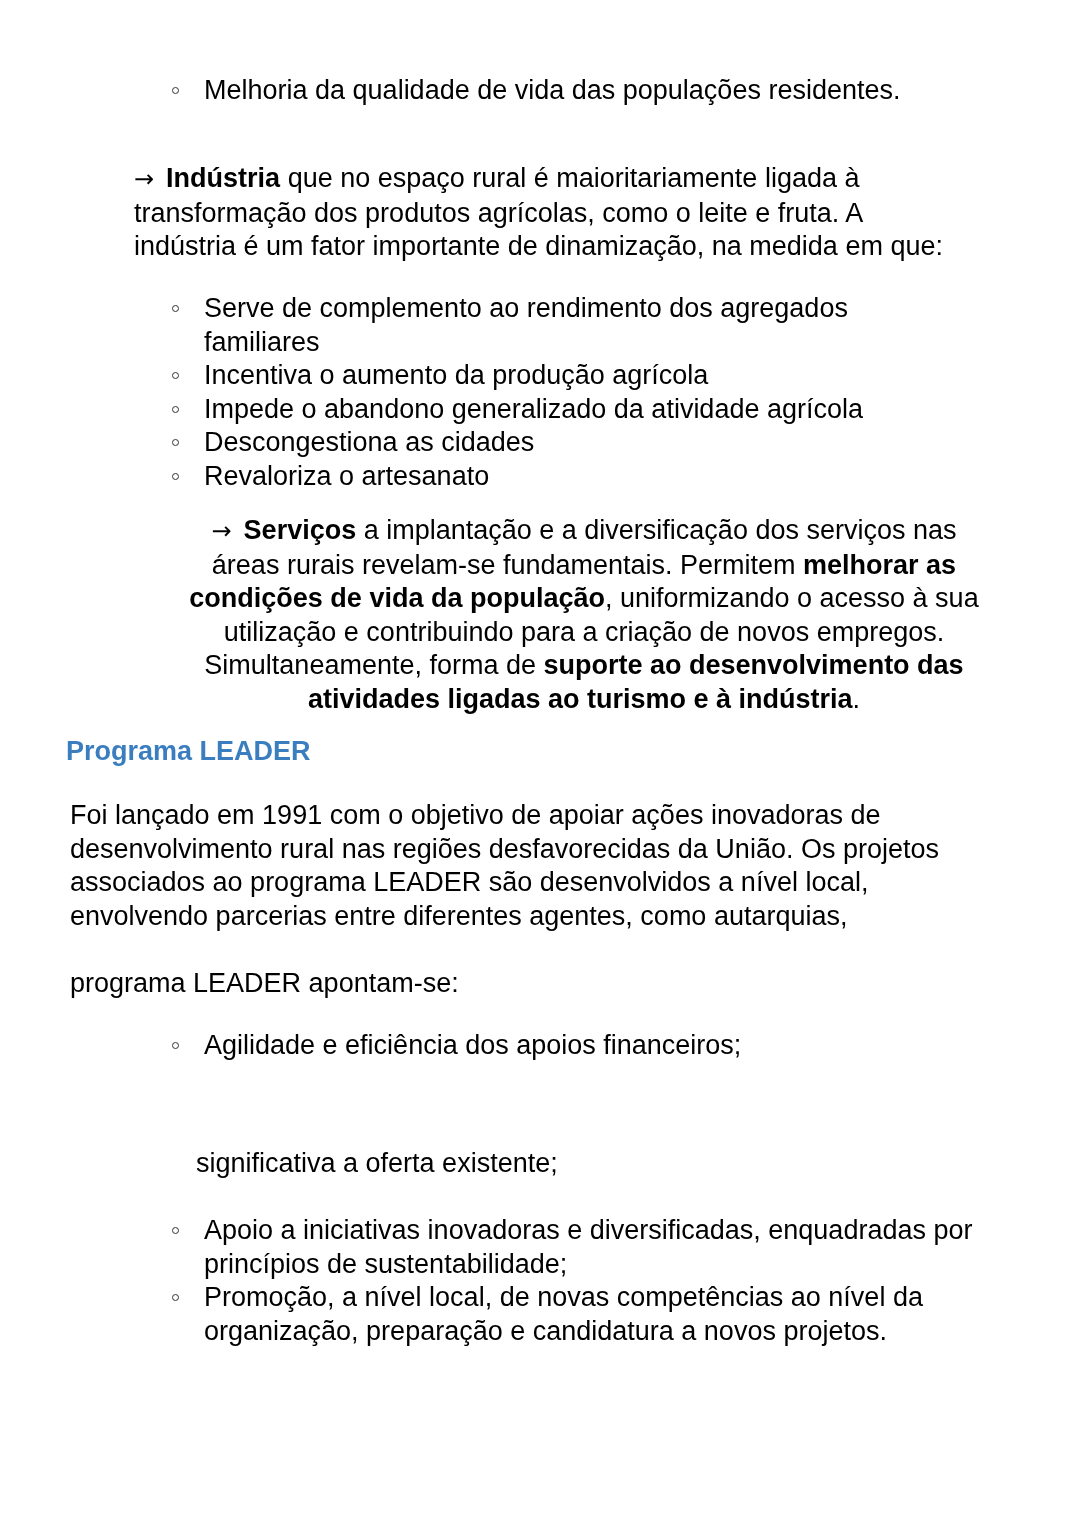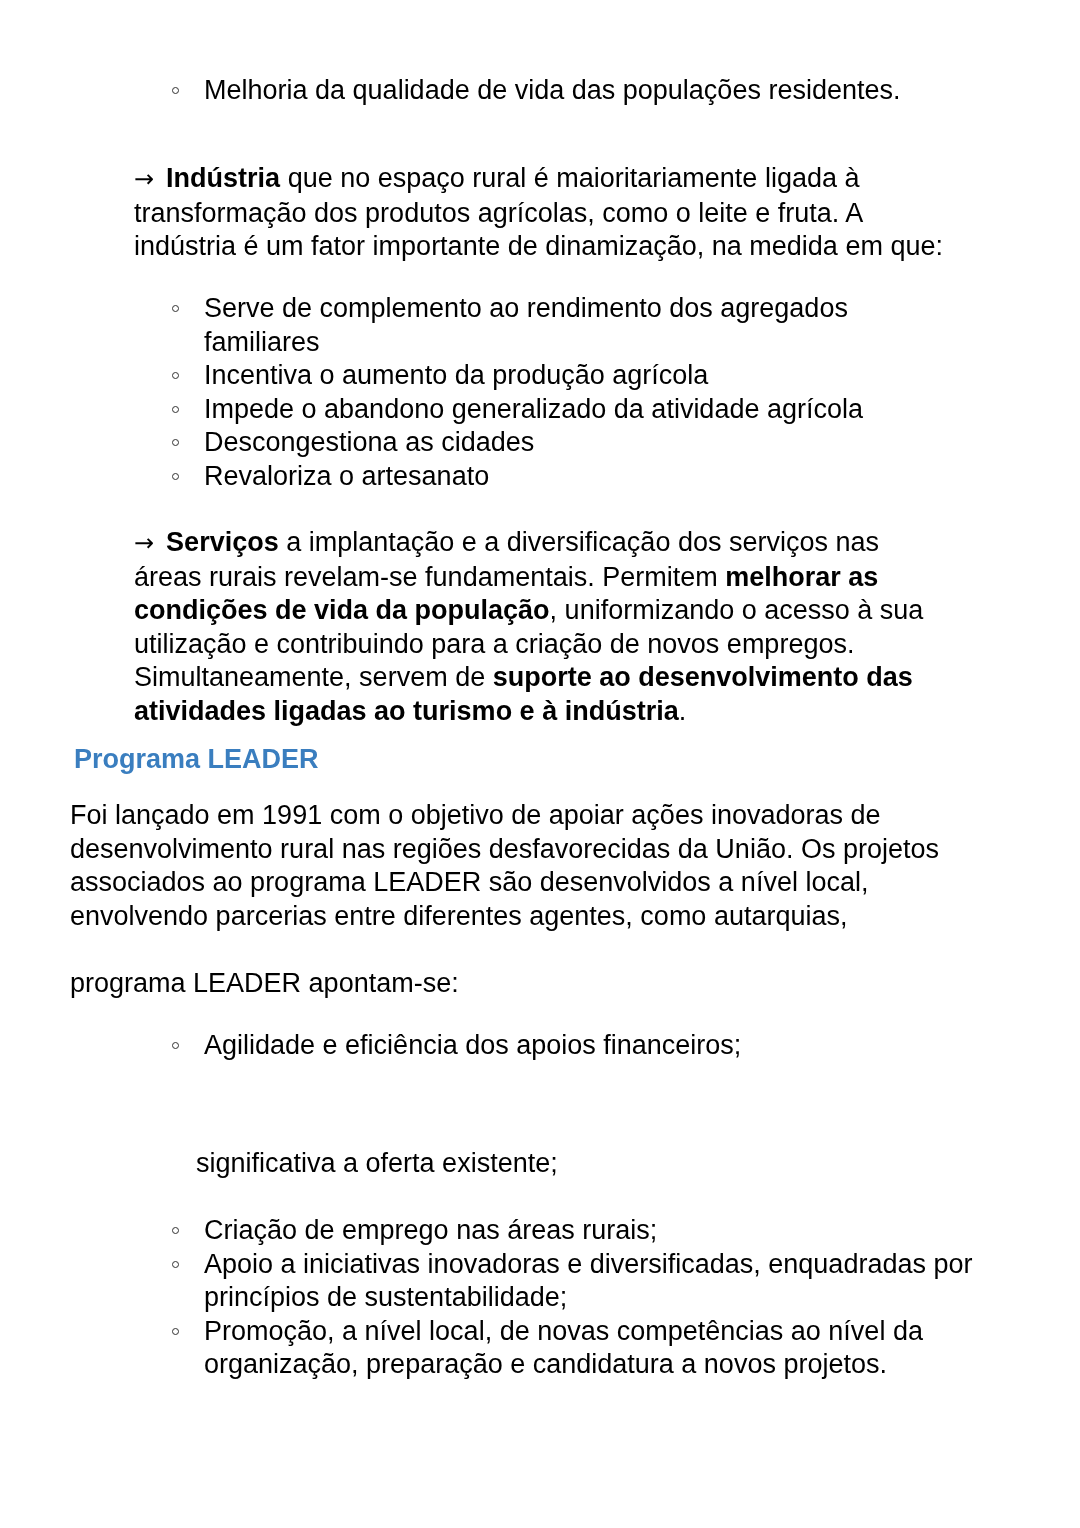"→ Serviços a implantação e" p.para { text-align: none -> center; top: 522px -> 510px }
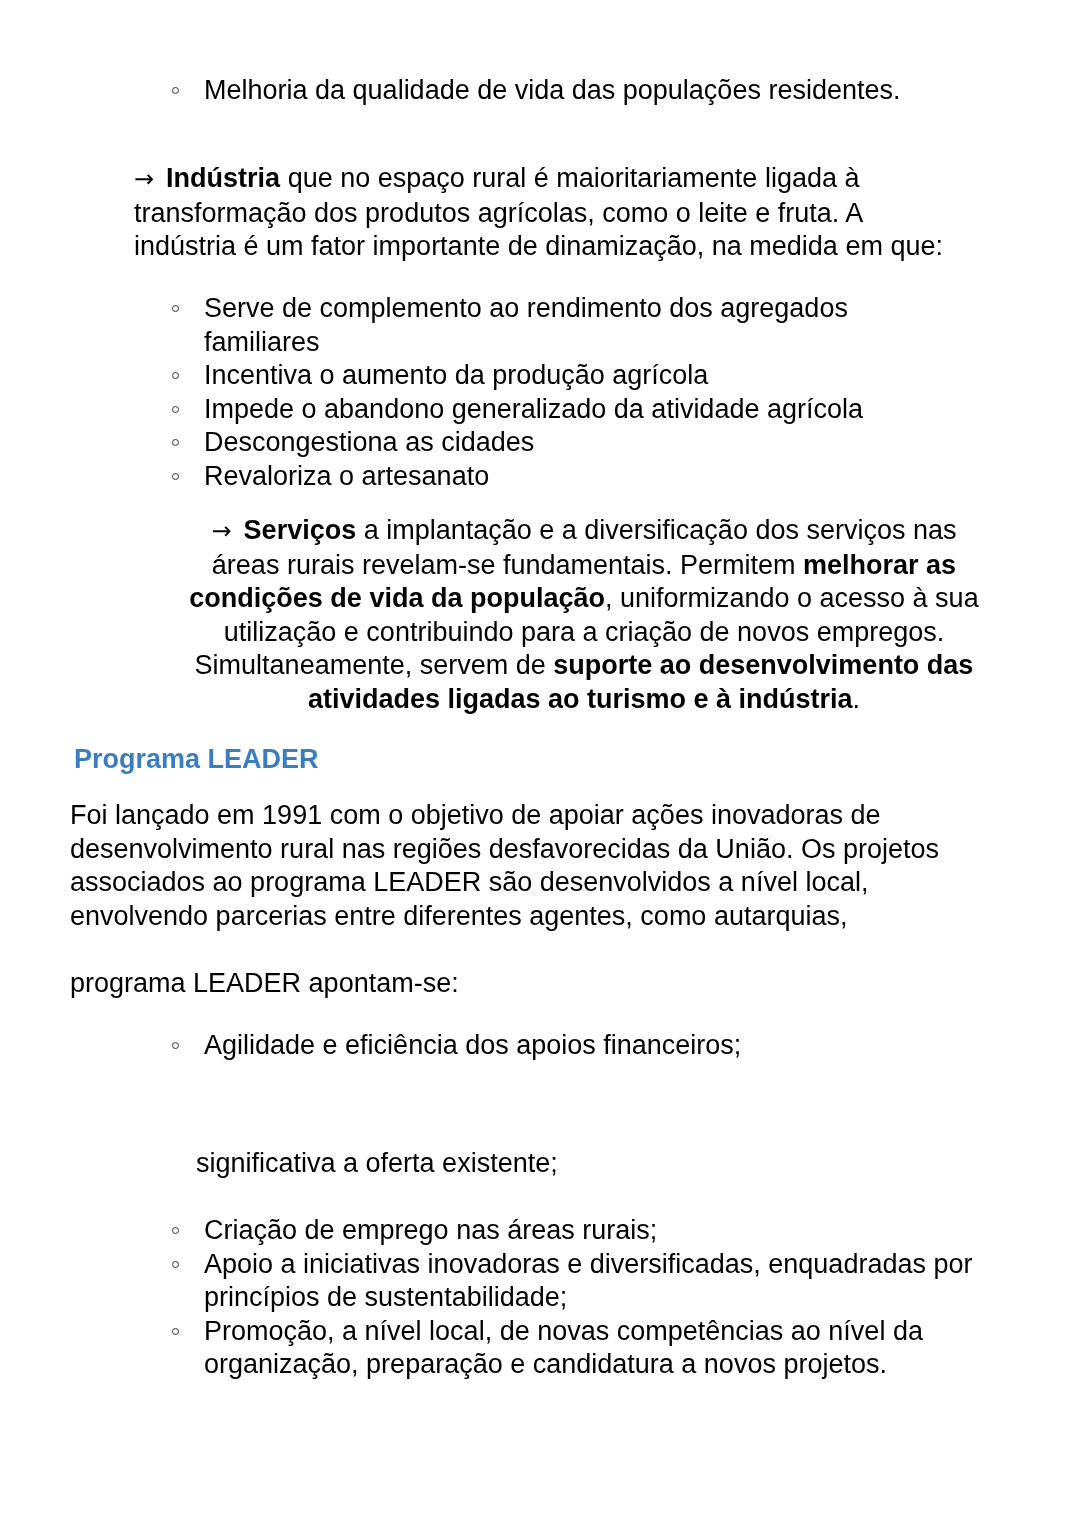"Simultaneamente, servem de" span { text: servem -> forma }
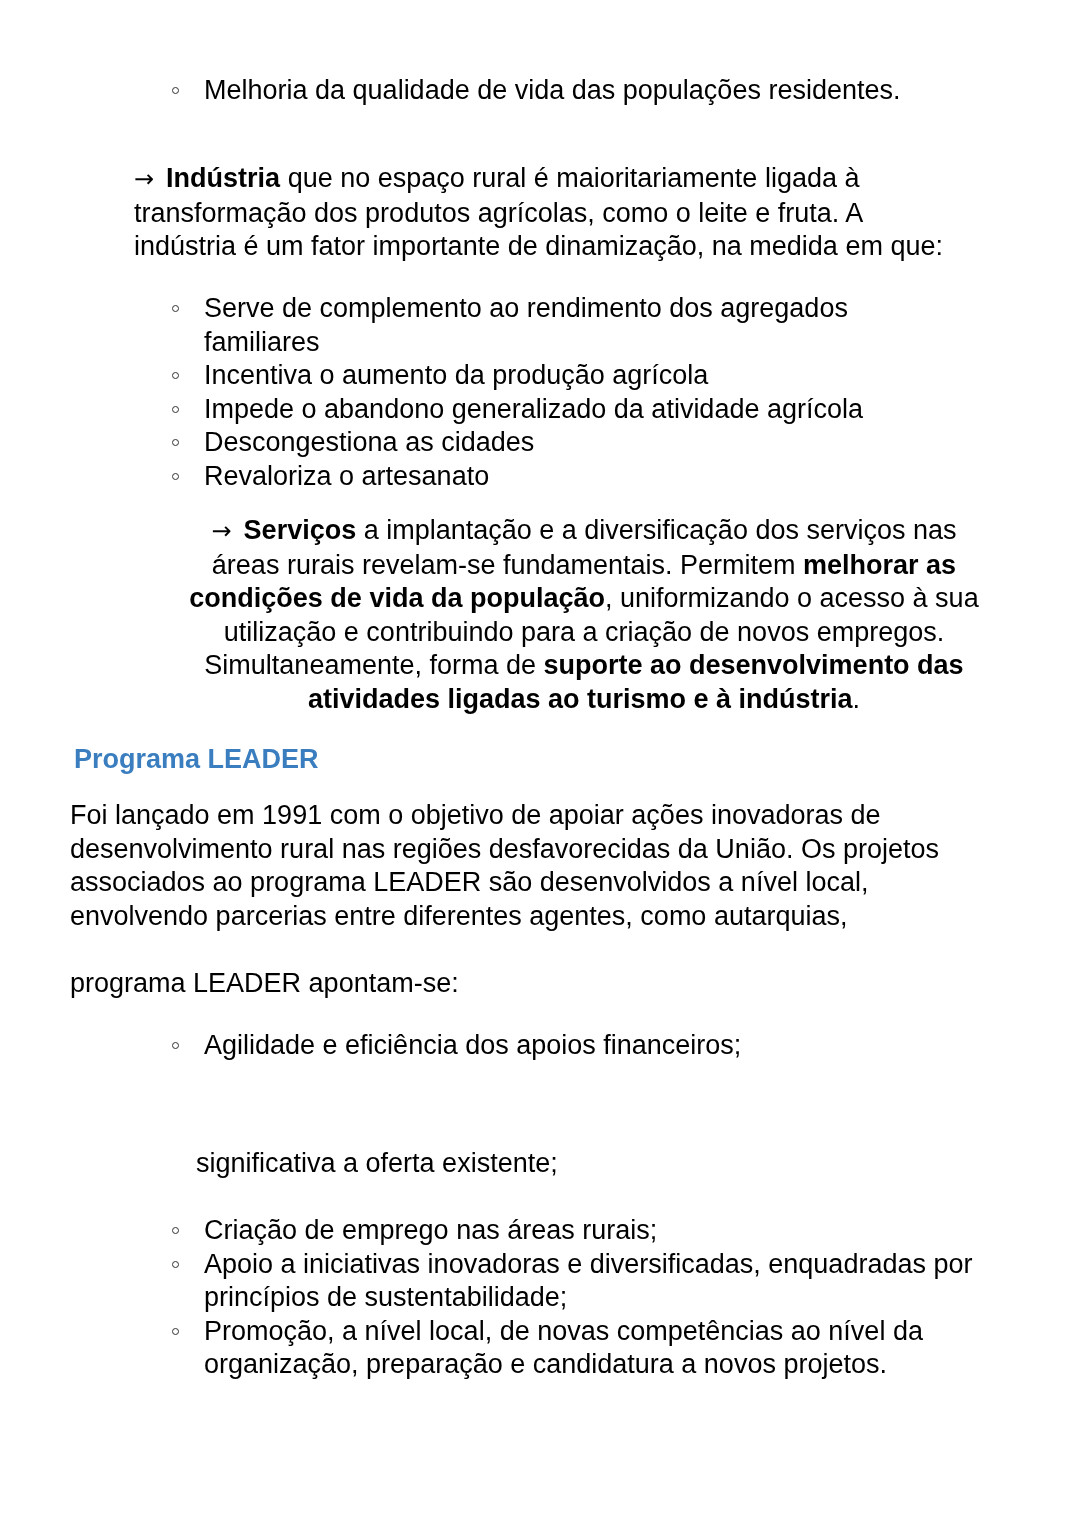"Programa LEADER" .heading { margin: 8px -> 0 }
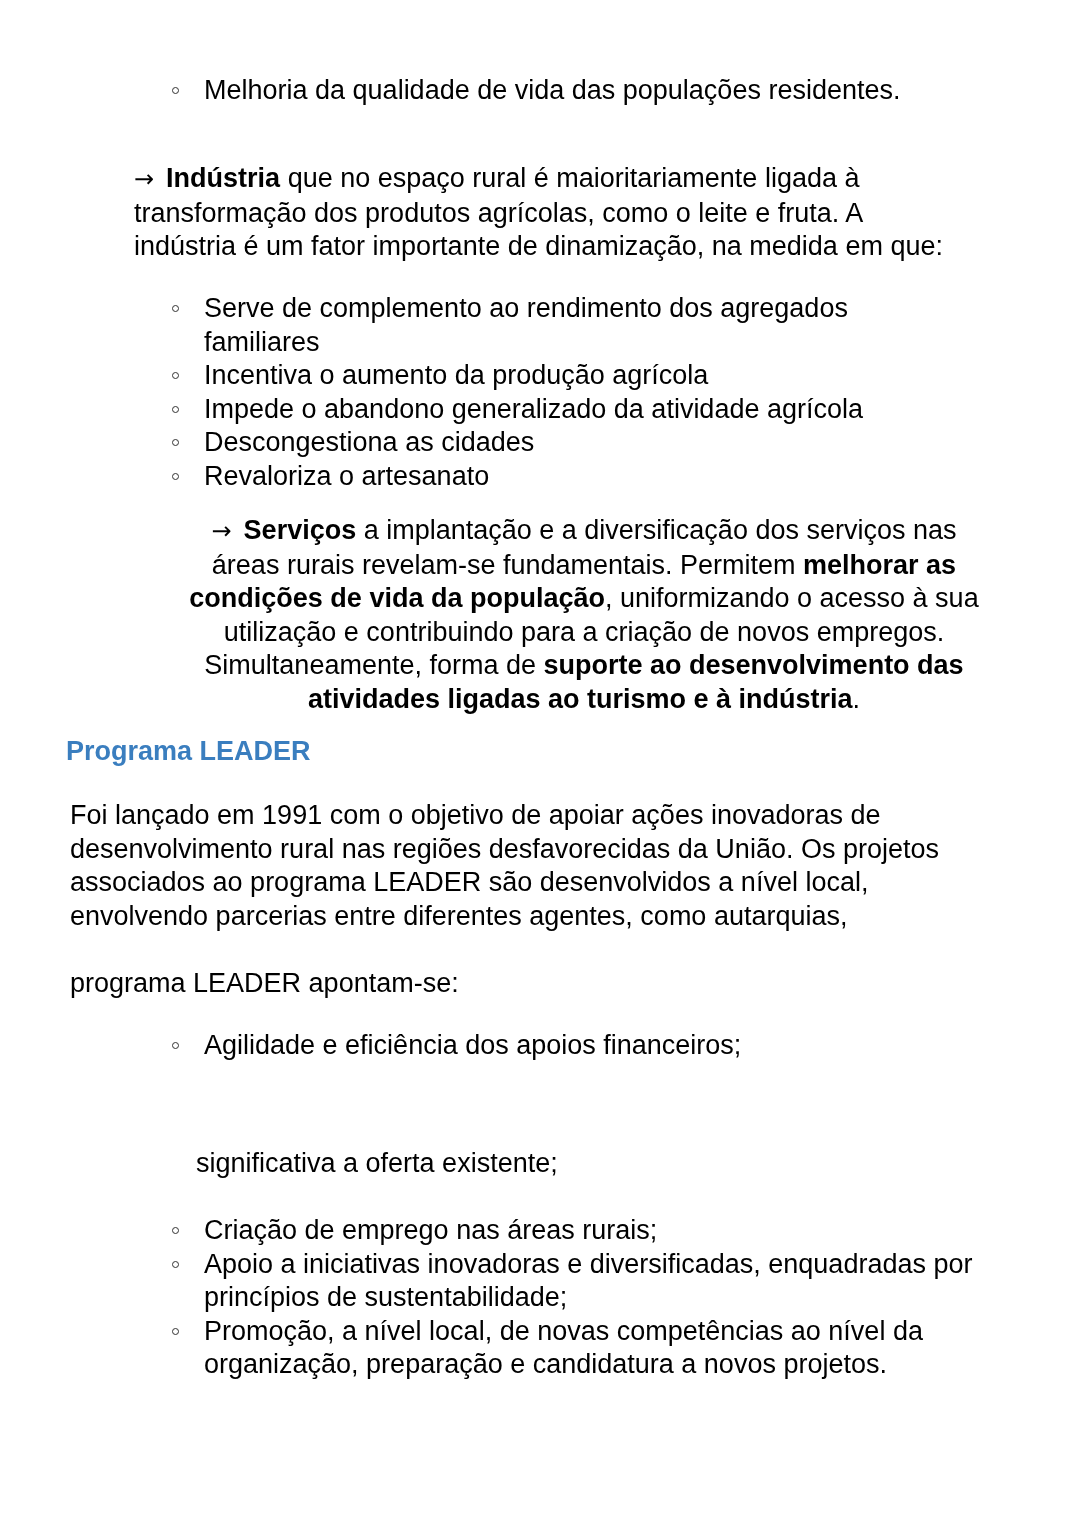"Criação de emprego nas áreas" li { html: <li> <span></span> <span>Criação de emprego nas áreas rurais;</span> </li> -> none }
